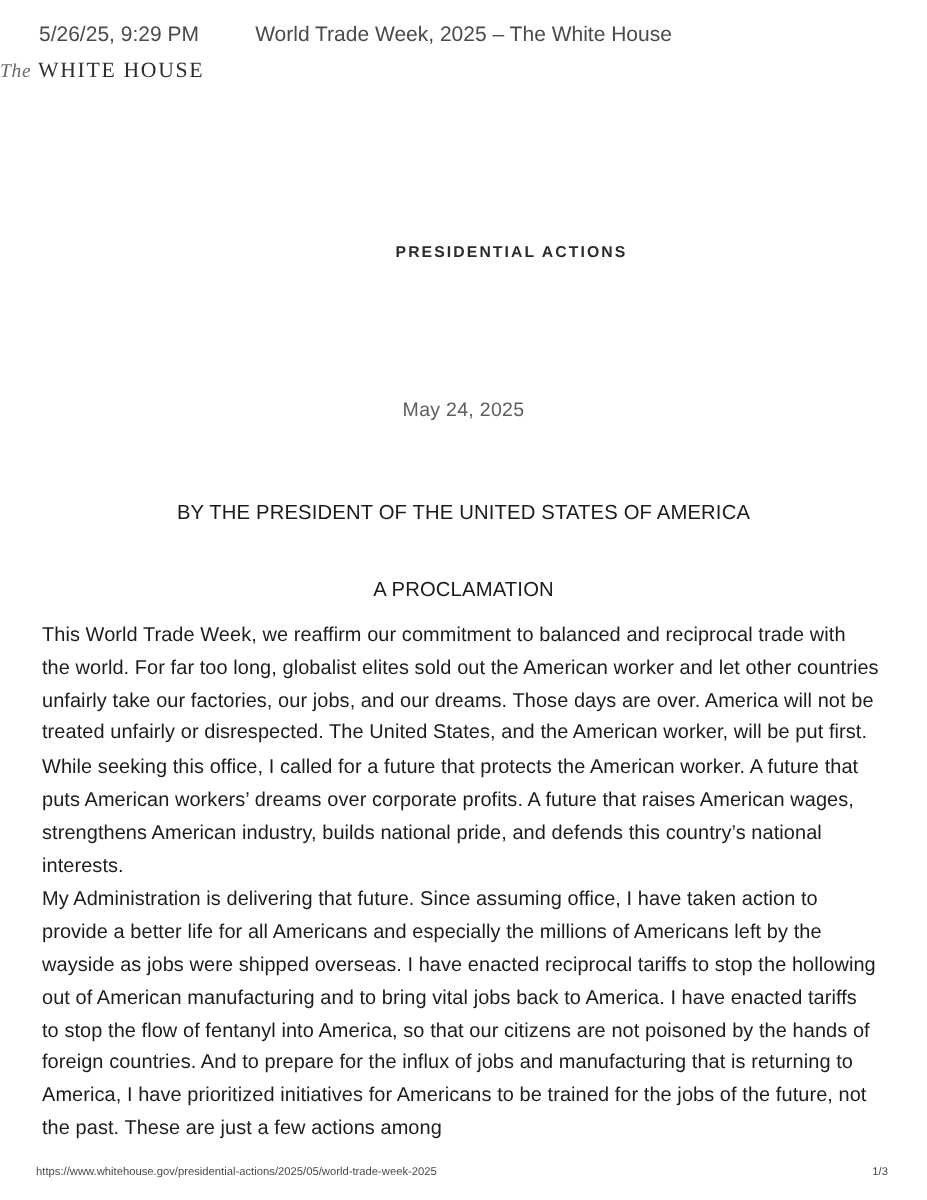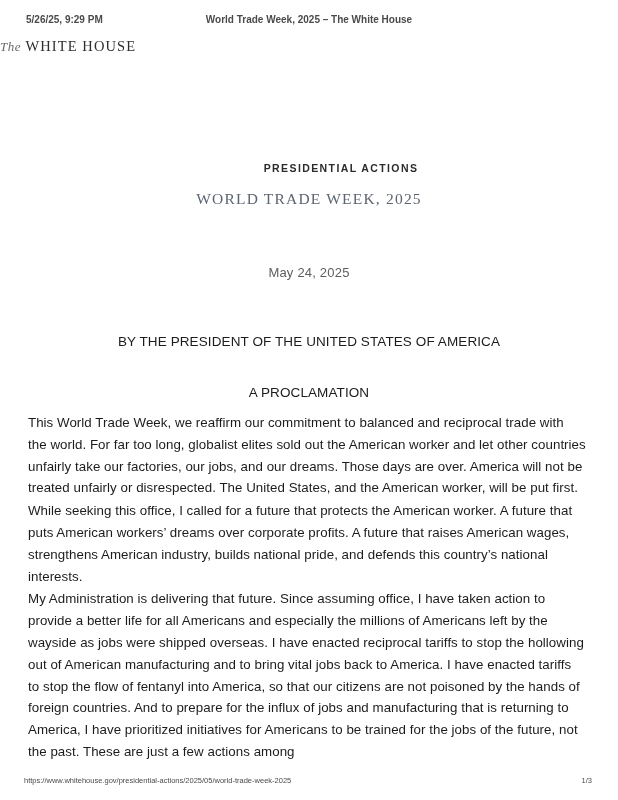"5/26/25, 9:29 PM" .print-header { font-size: 10px -> 14px; font-weight: bold -> none }
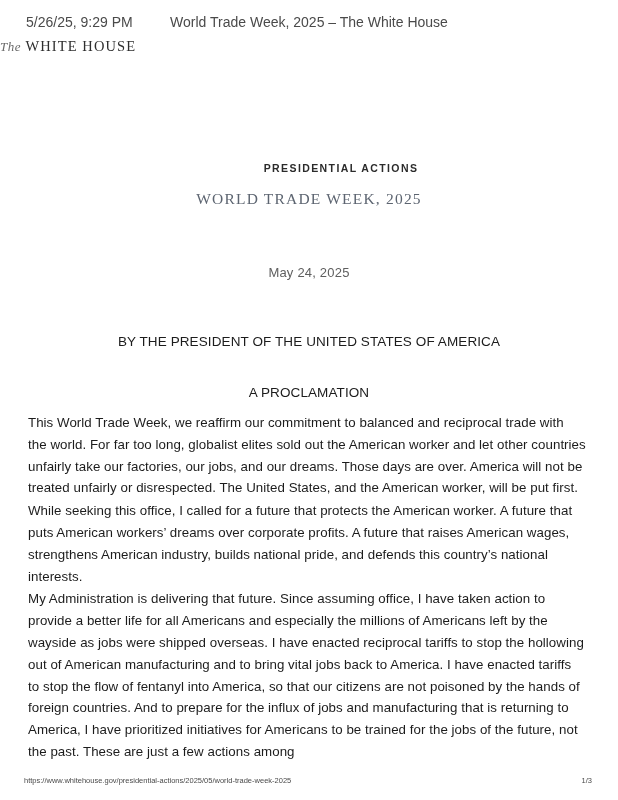"WORLD TRADE WEEK, 2025" div.doc-title { html: <div>WORLD TRADE WEEK, 2025</div> -> none }
